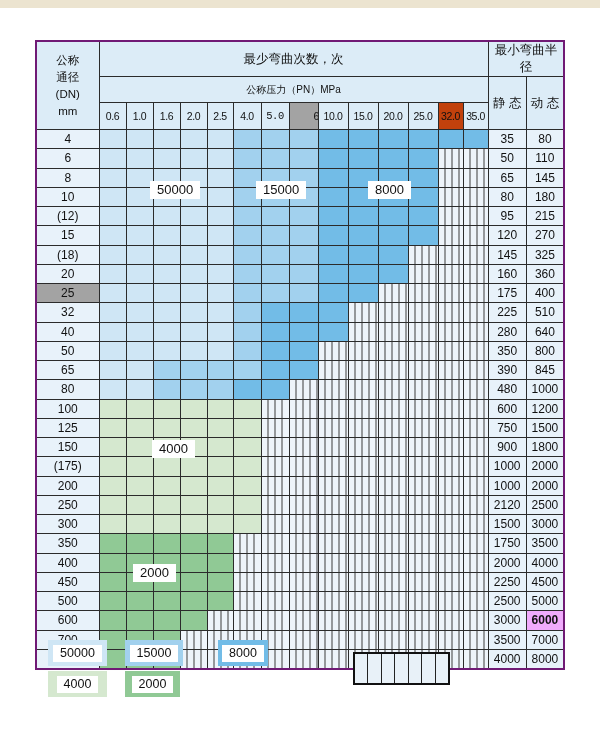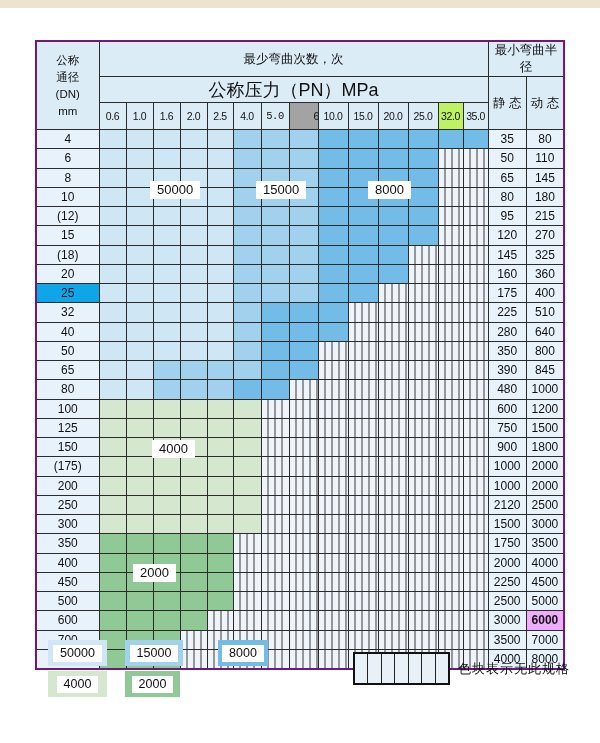"公称压力（PN）MPa" th.h2 { font-size: 18px -> 10px }
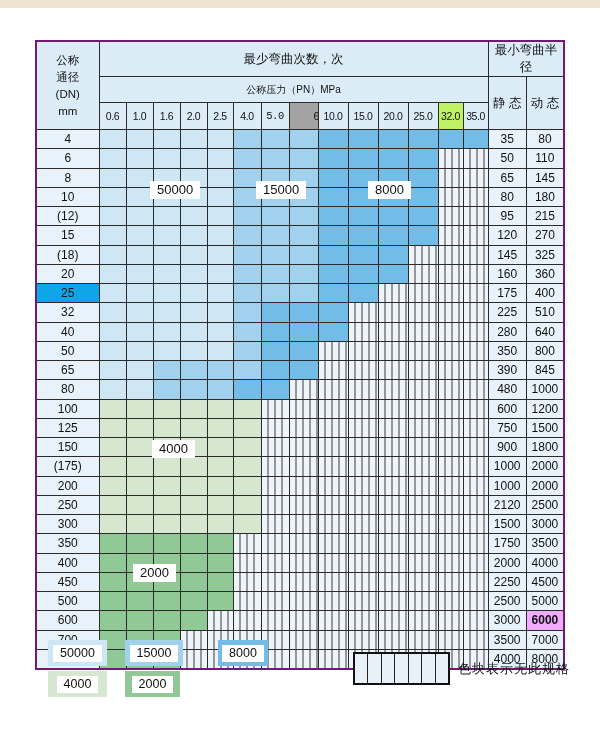"32.0" th.pv { background: #bef264 -> #c2410c }
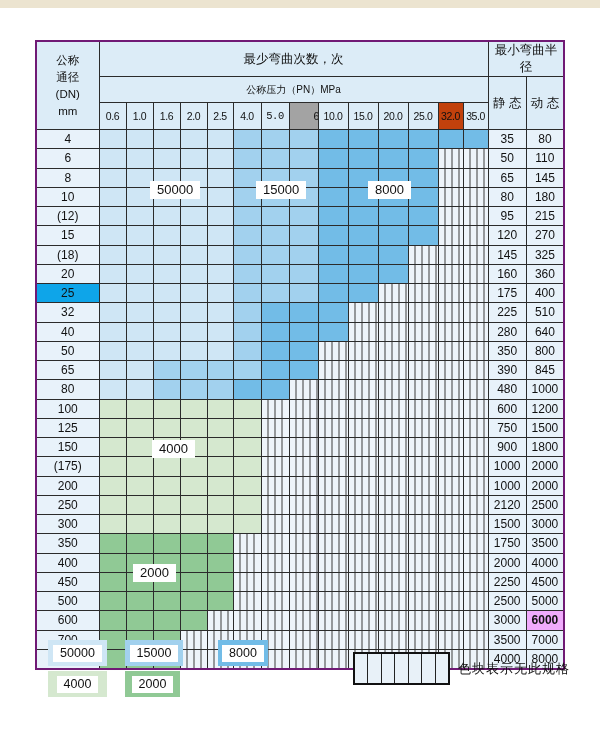"25" td.dnc { background: #0ea5e9 -> #a3a3a3 }
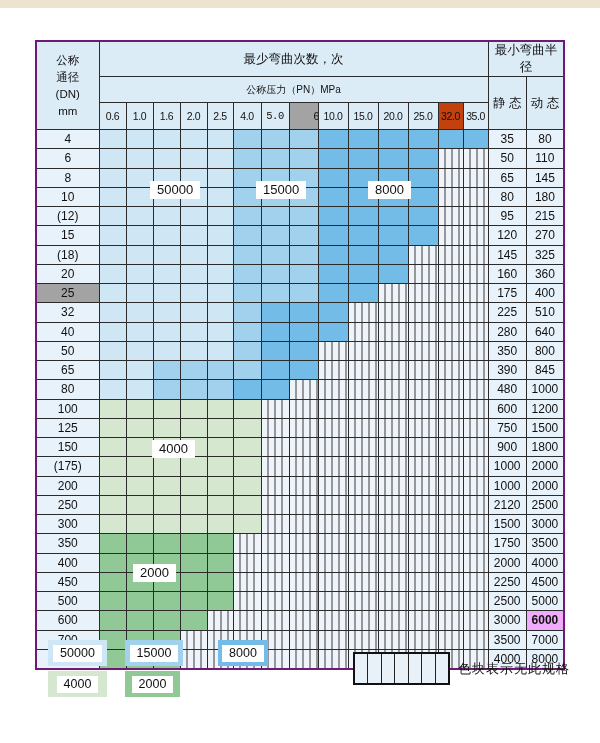"色块表示无此规格" div { html: <div>色块表示无此规格</div> -> none }
